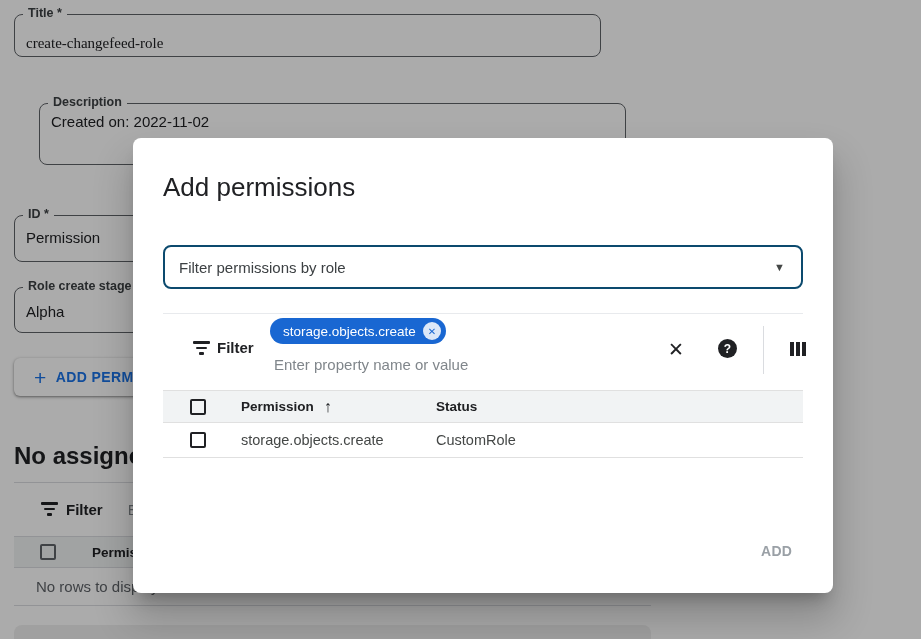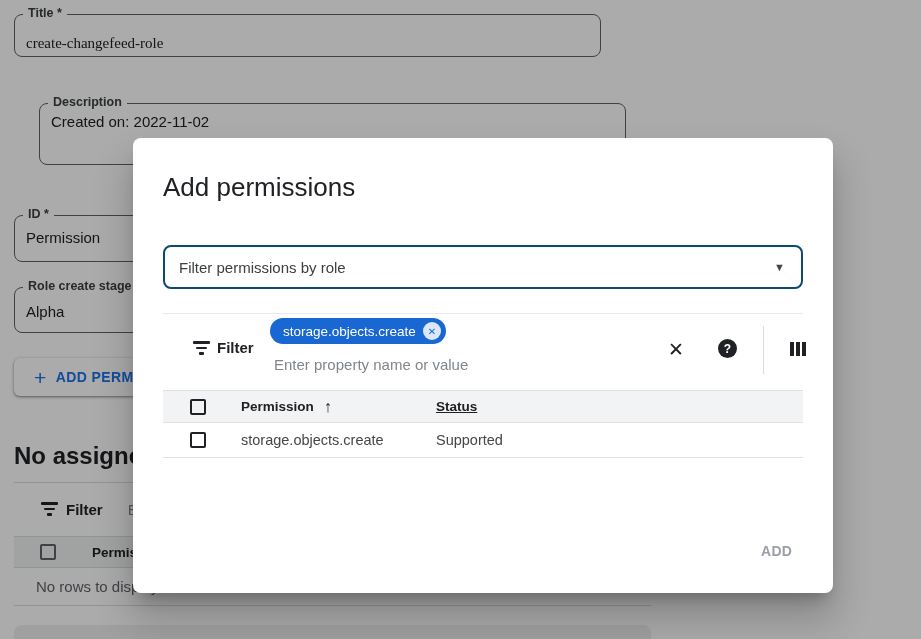"Status" .col-status { text-decoration: underline -> none }
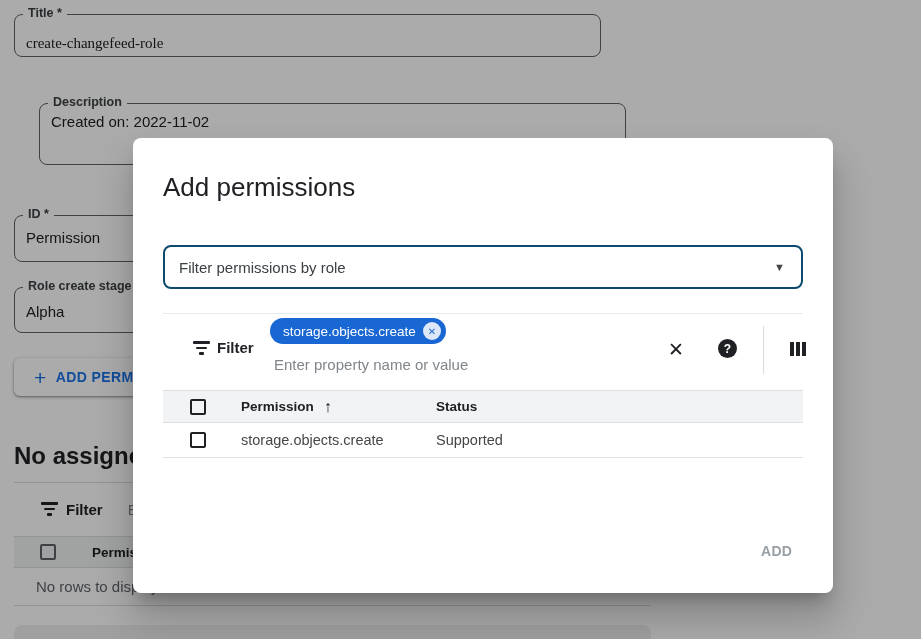"Supported" span.cell-status { text: Supported -> CustomRole }
